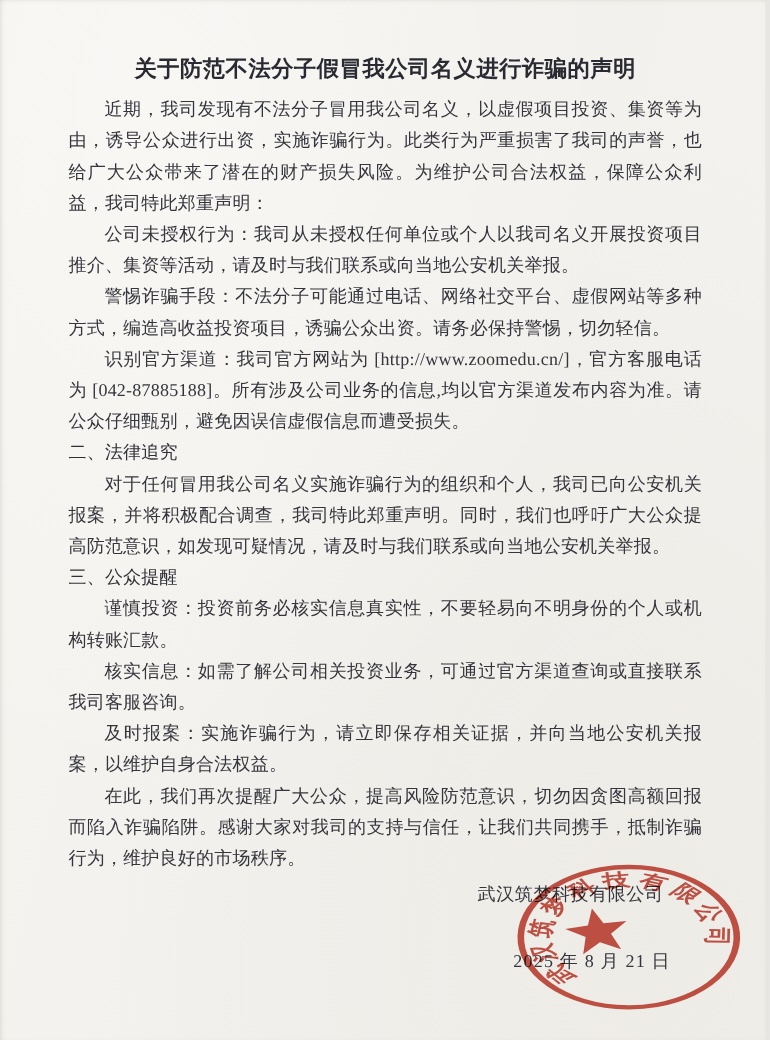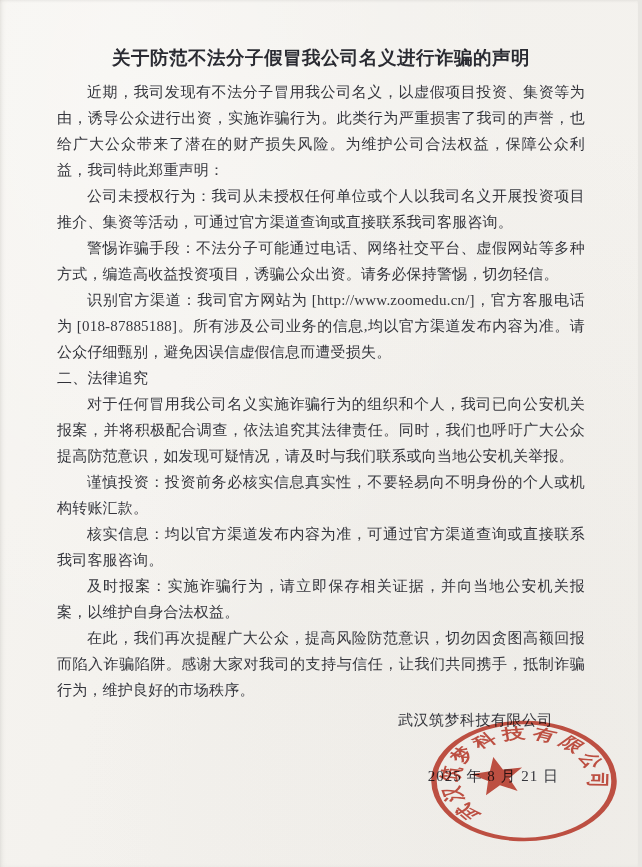"公司未授权行为：我司从未授权任何单位或个人以我司名义开展投资项目推介、集资等活动" p.para { text: 可通过官方渠道查询或直接联系我司客服咨询 -> 请及时与我们联系或向当地公安机关举报 }
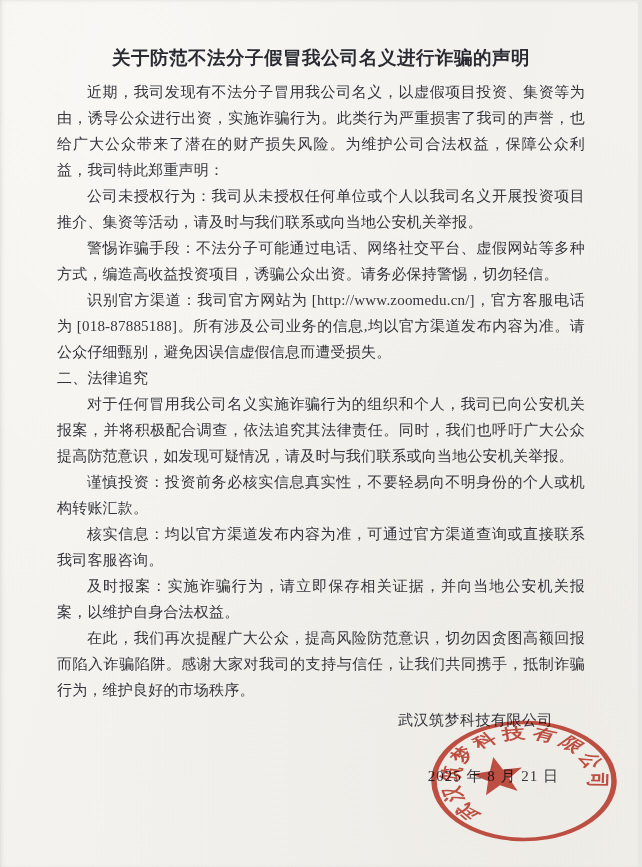"识别官方渠道：我司官方网站为" p.para { text: 018-87885188 -> 042-87885188 }
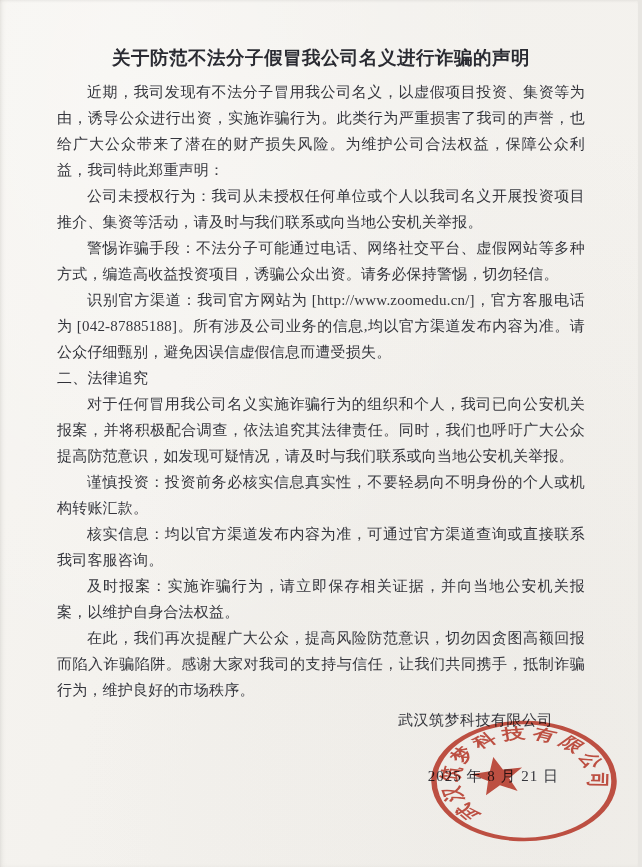"对于任何冒用我公司名义实施诈骗行为的组织和个人，我司已向公安机关报案，并将积极配" p.para { text: 依法追究其法律责任 -> 我司特此郑重声明 }
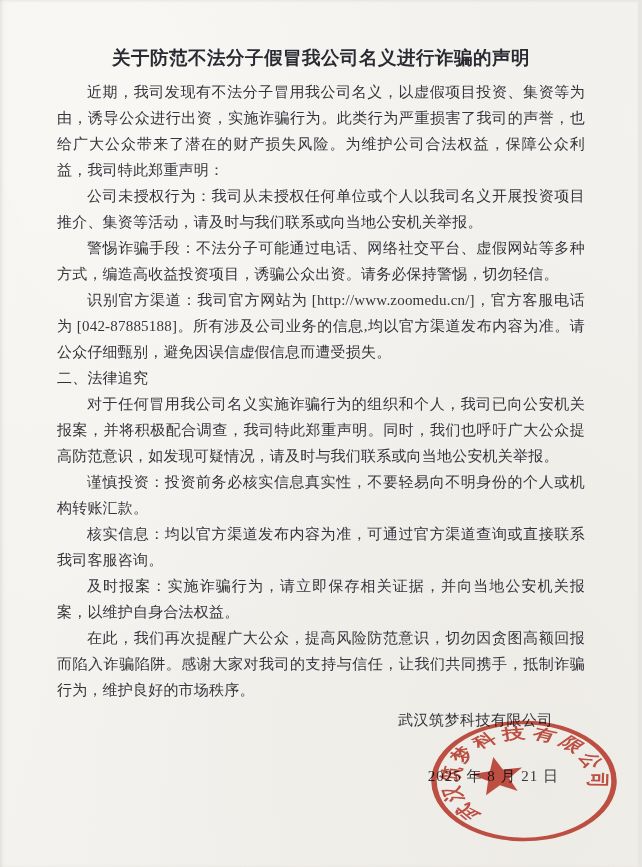"三、公众提醒" p.section-heading { html: none -> <p>三、公众提醒</p> }
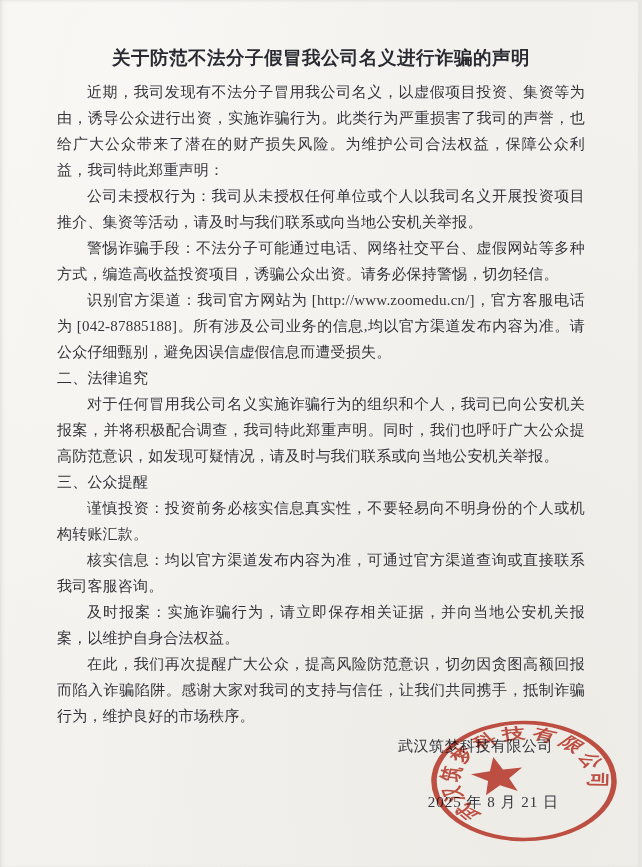"核实信息：均以官方渠道发布内容为准，可通过官方渠道查询或直接联系我司客服咨询。" p.para { text: 均以官方渠道发布内容为准 -> 如需了解公司相关投资业务 }
